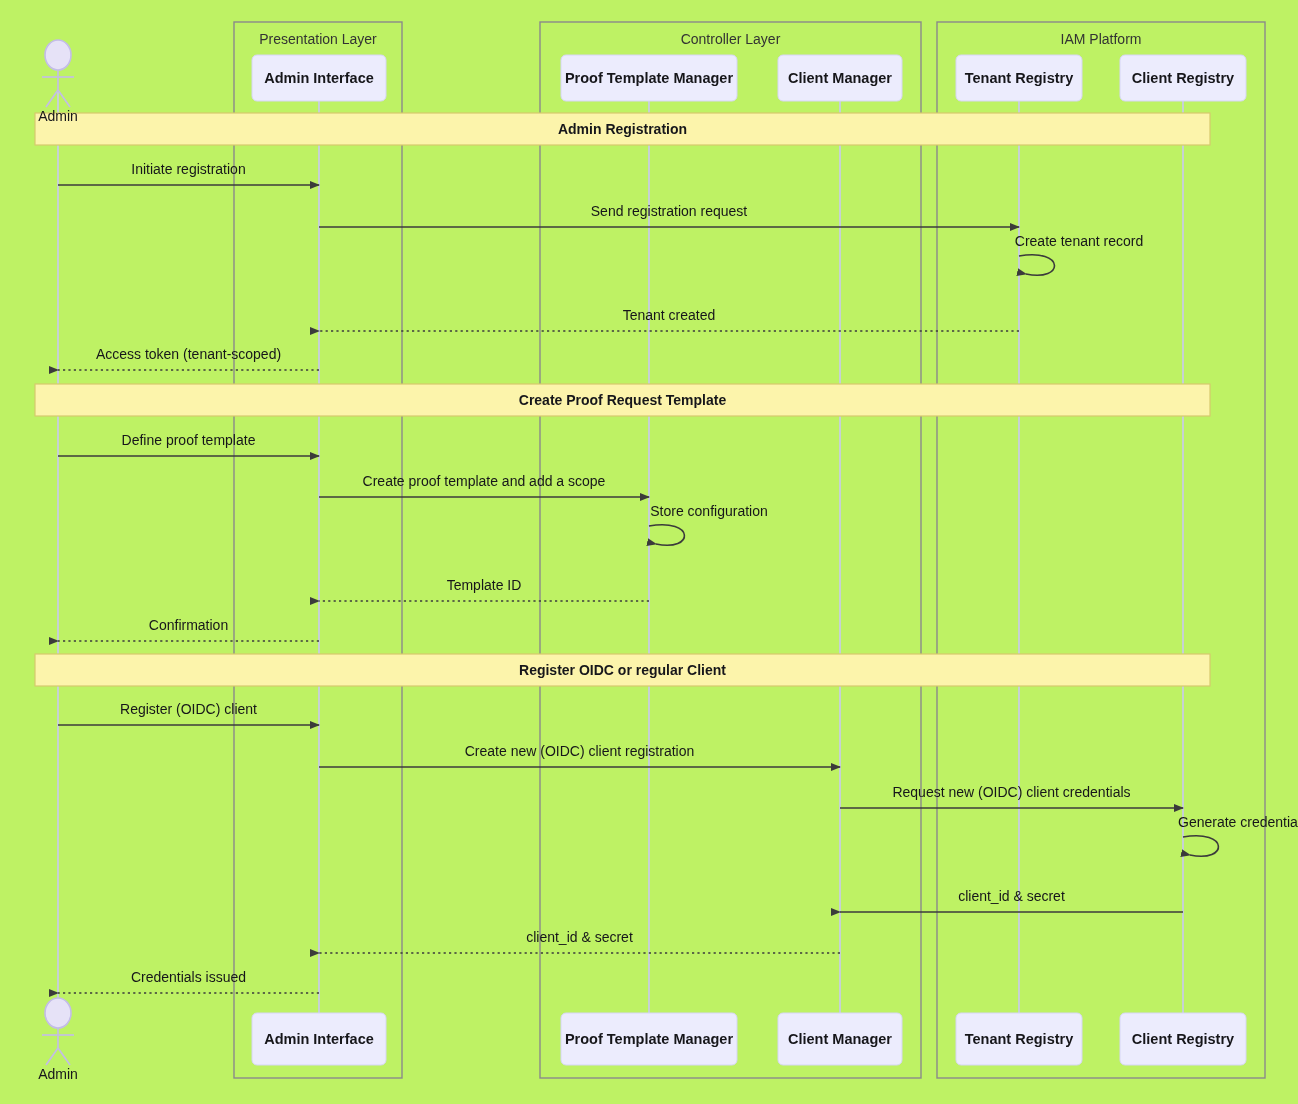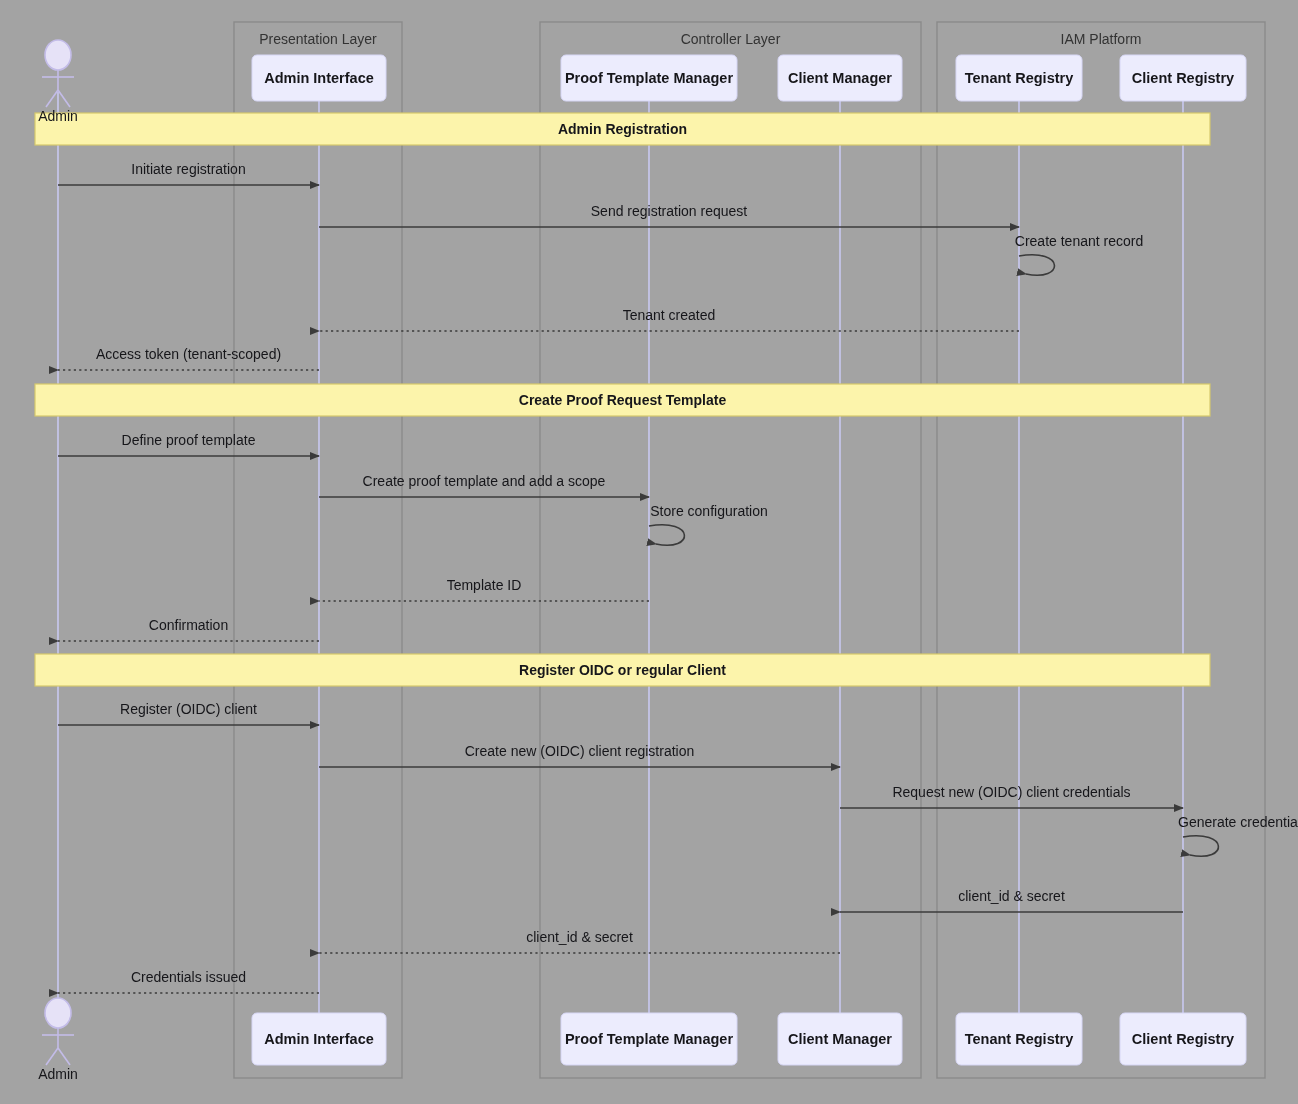"Presentation Layer" #diagram-root { background: #a3a3a3 -> #bef264 }
